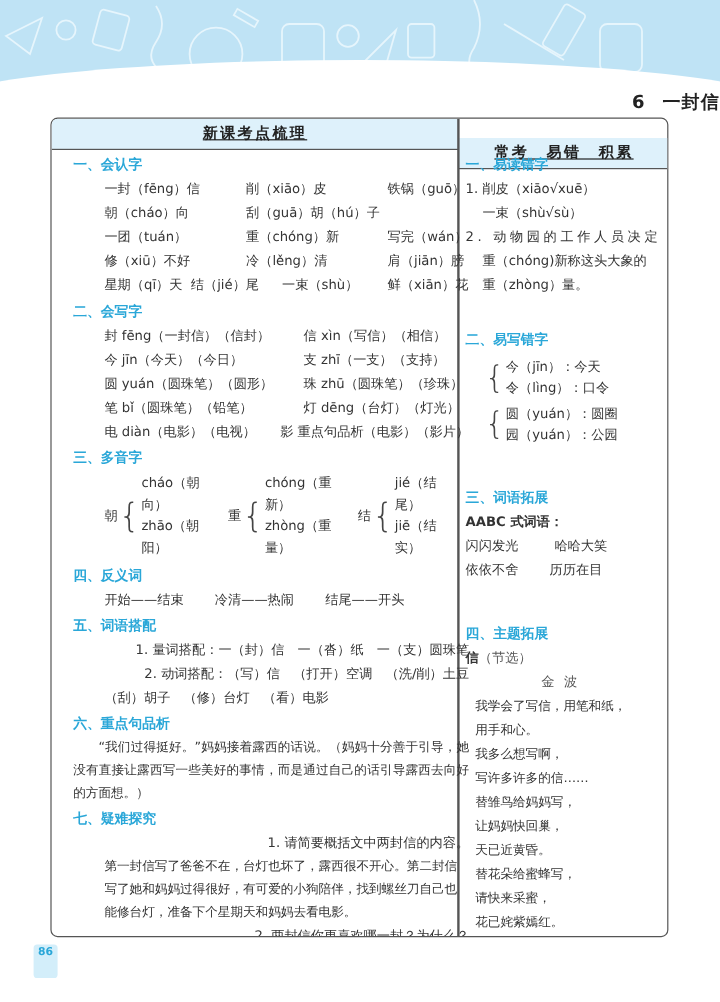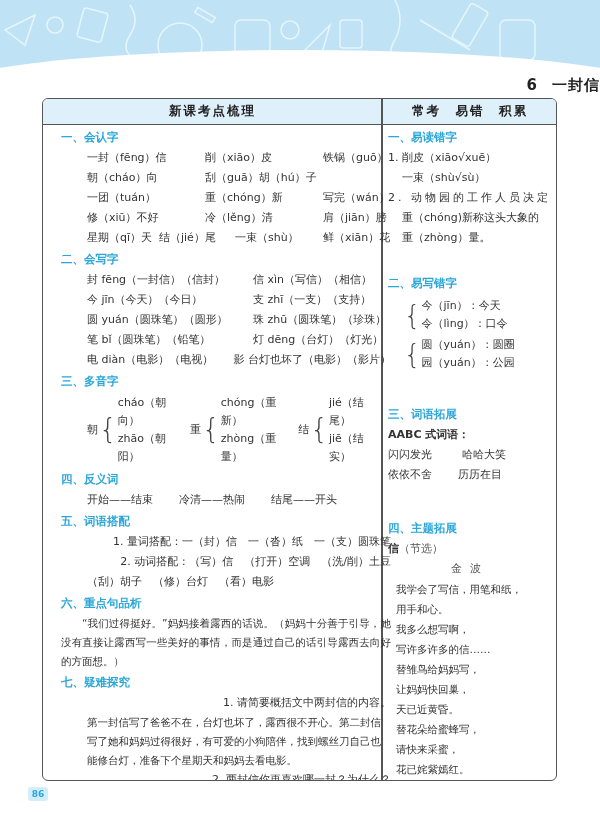"新课考点梳理" .hdr { text-decoration: none -> underline }
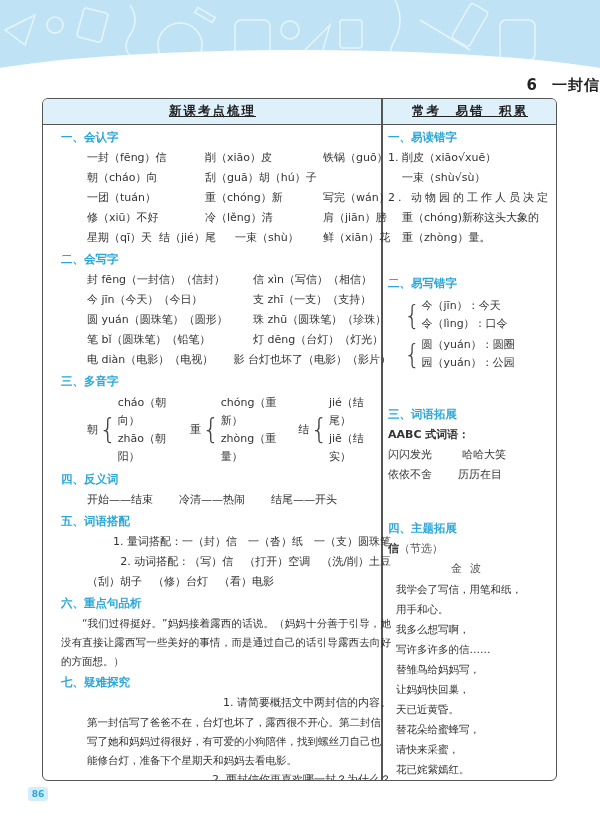"常考 易错 积累" .hdr.right { margin-top: none -> 16px }
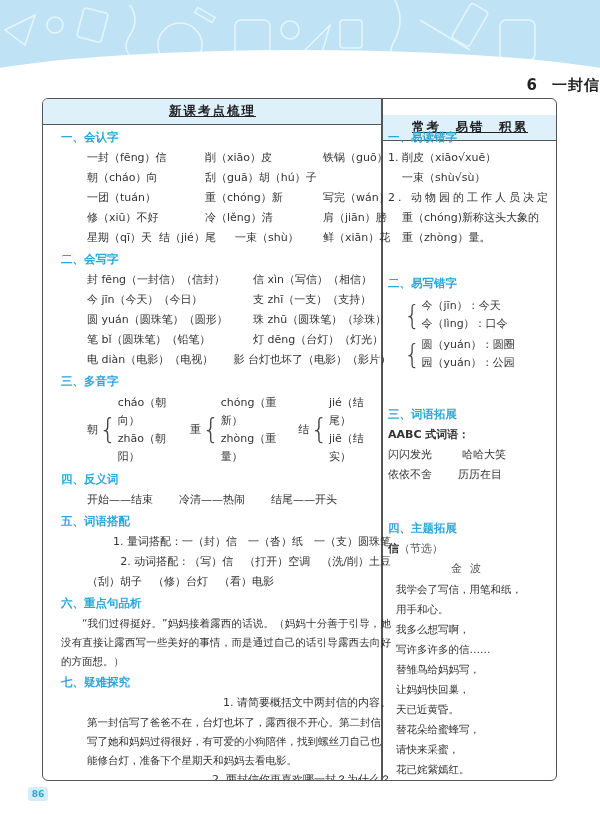"影 台灯也坏了（电影）（影片）" span { text: 台灯也坏了 -> 重点句品析 }
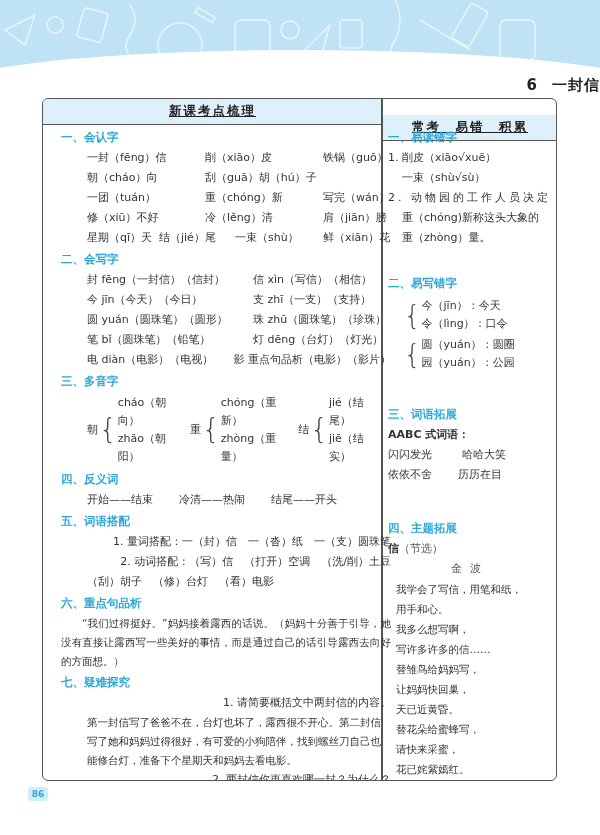"86" .pagenum { height: 14px -> 28px }
